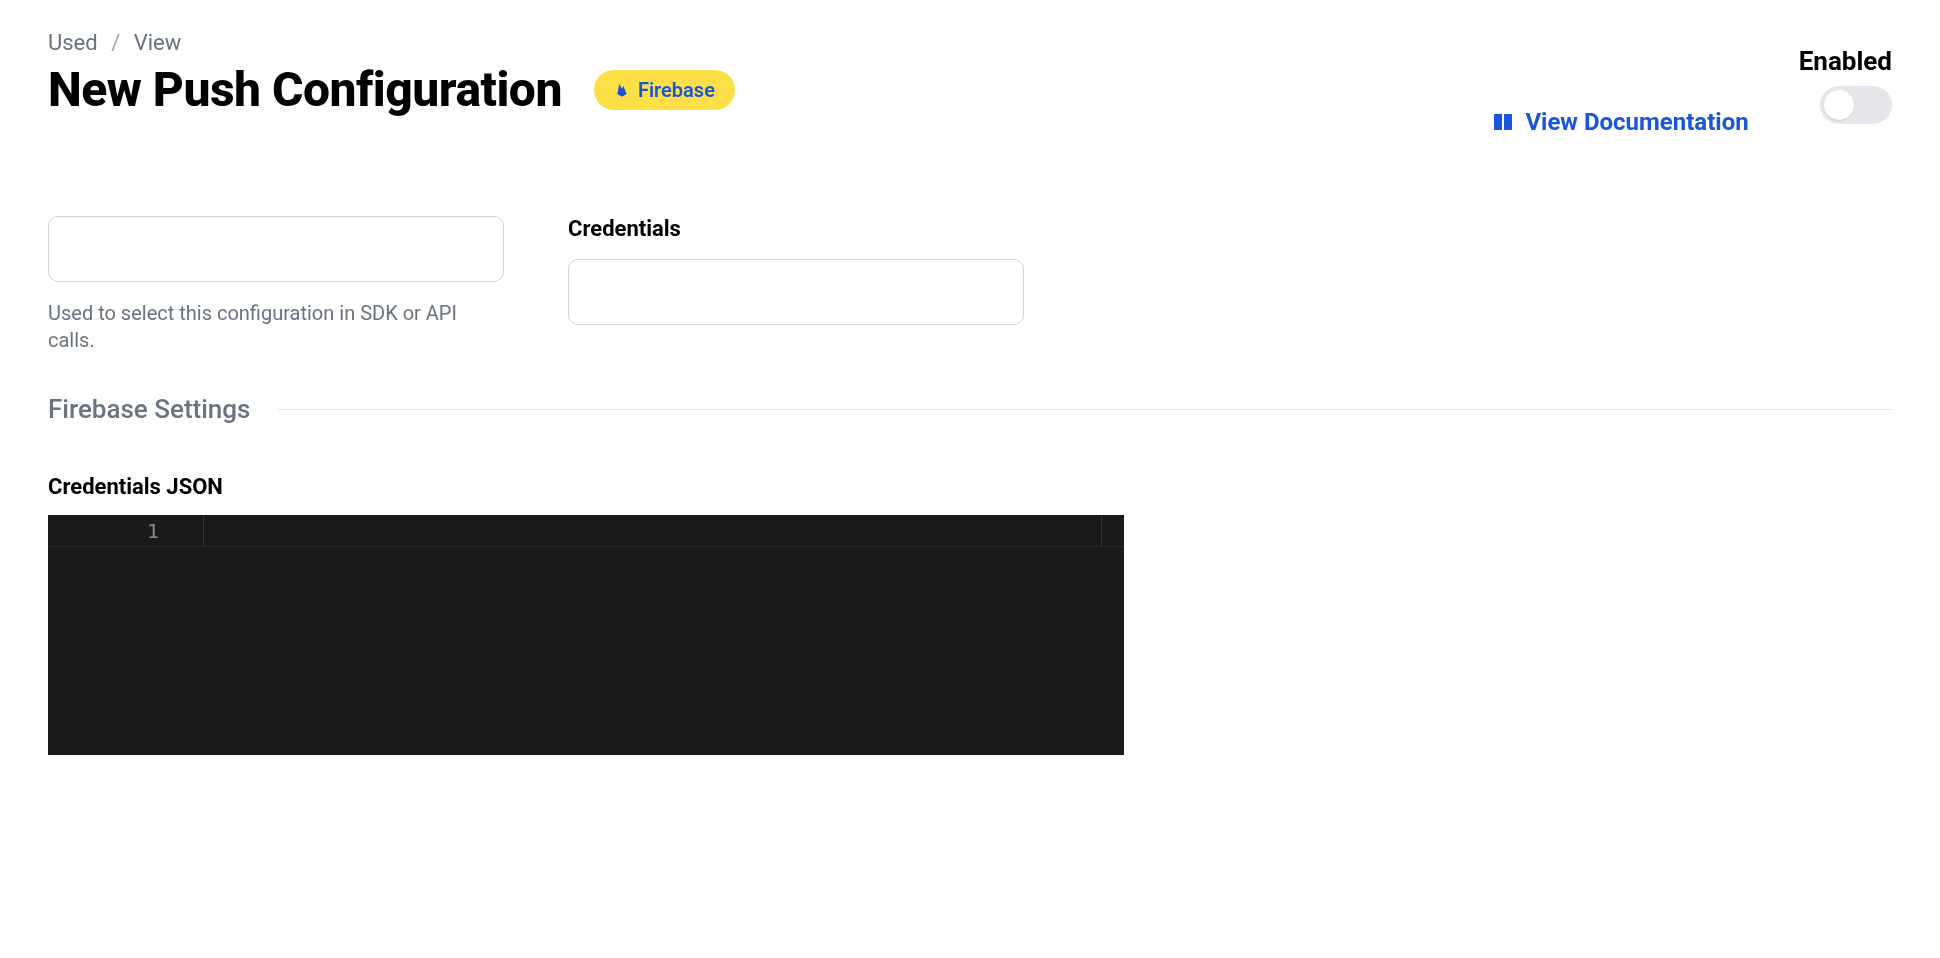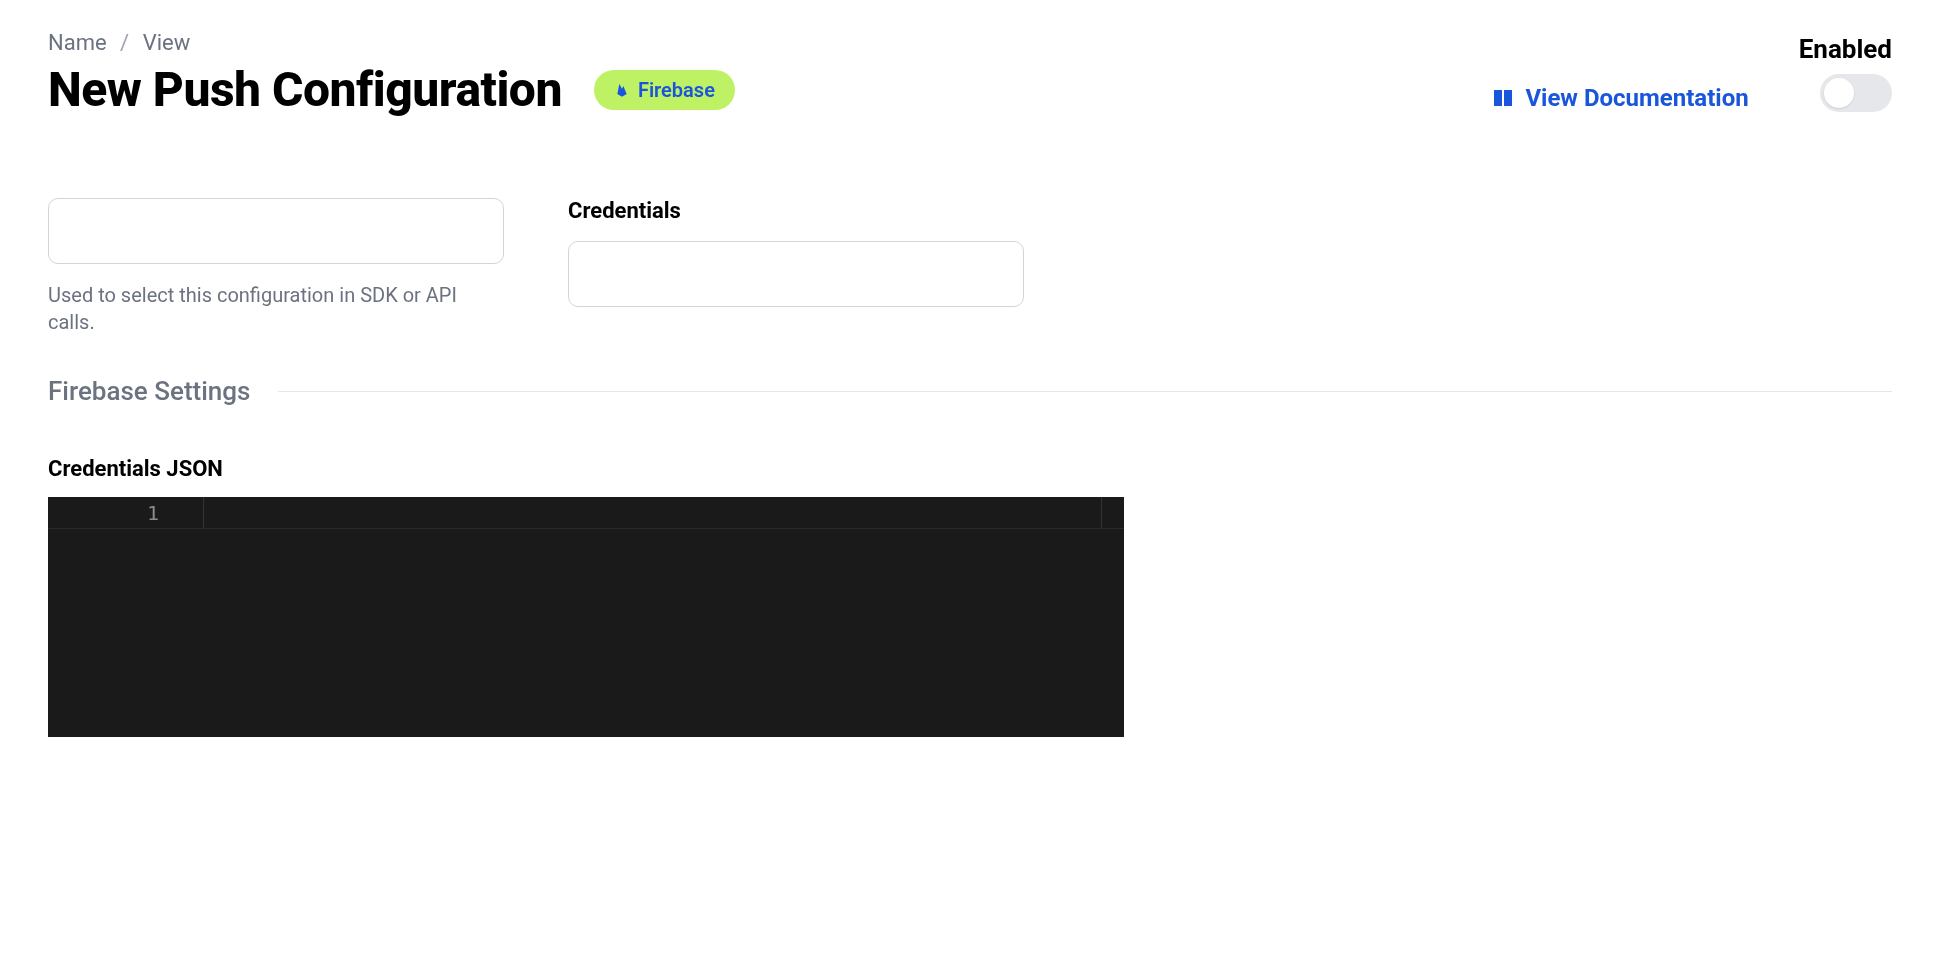"Name" a { text: Name -> Used }
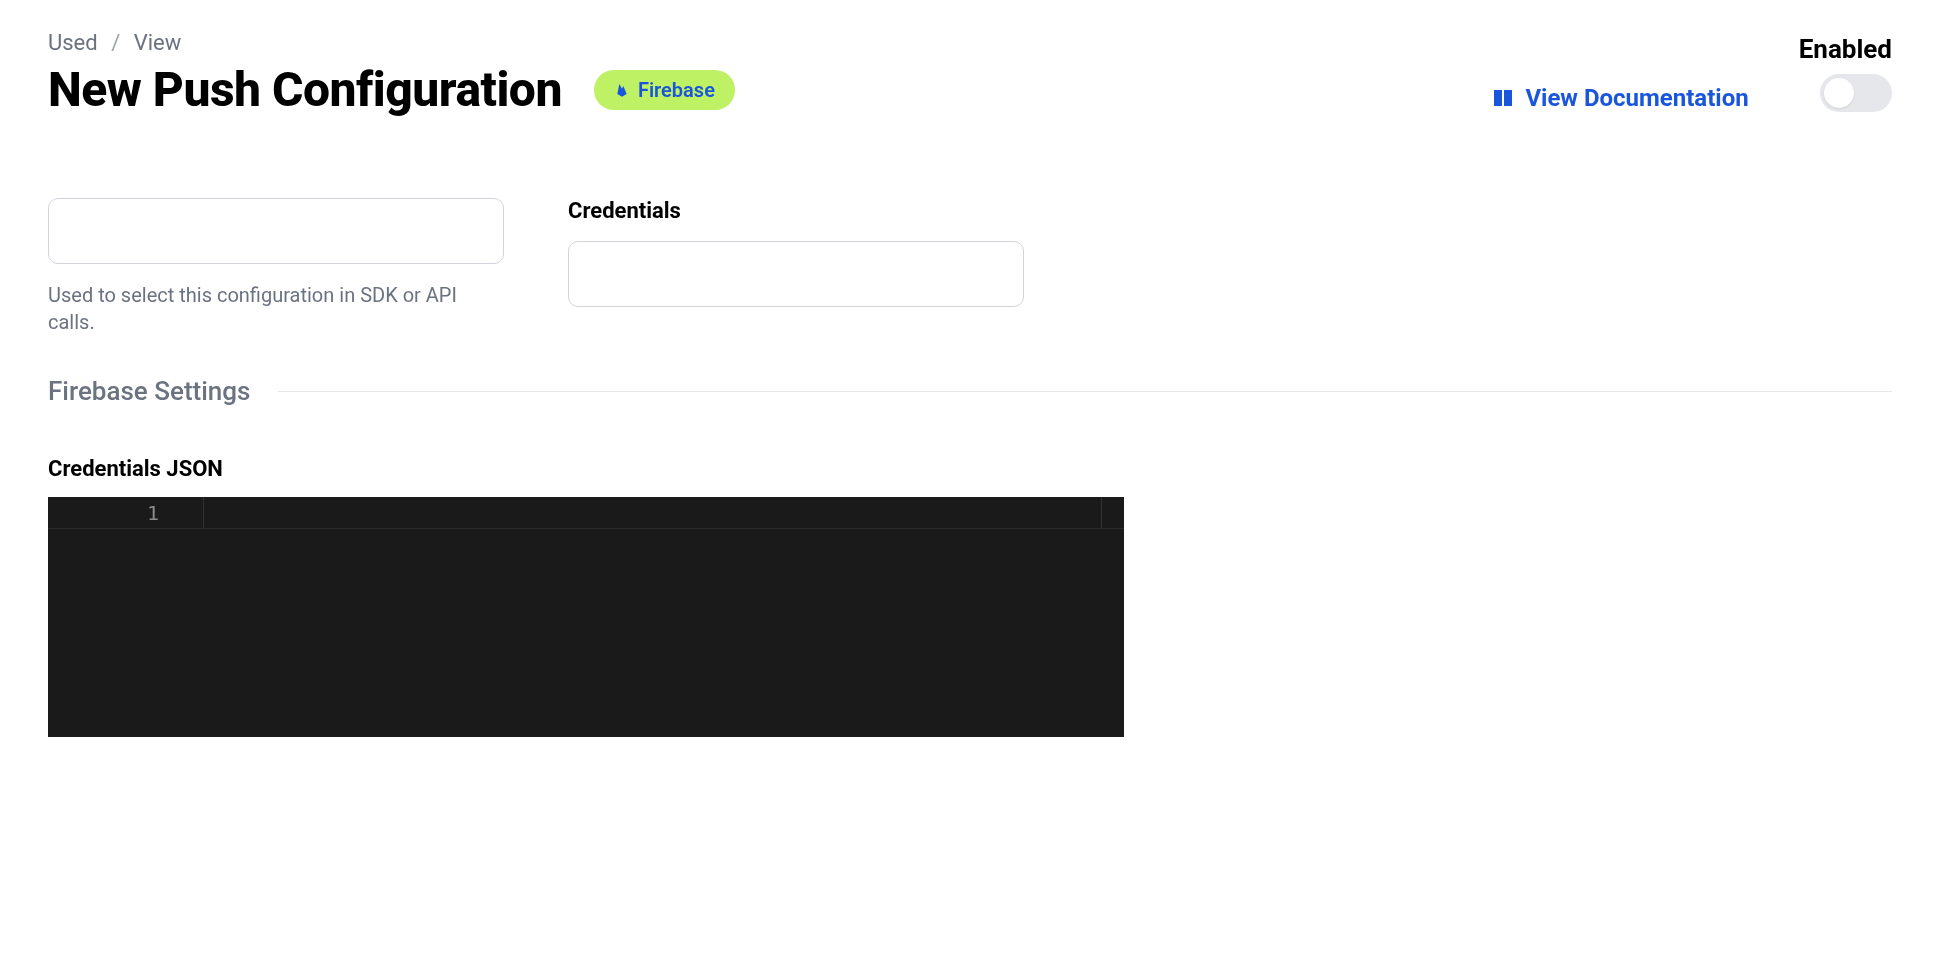"Firebase" .badge { background: #bef264 -> #fde047 }
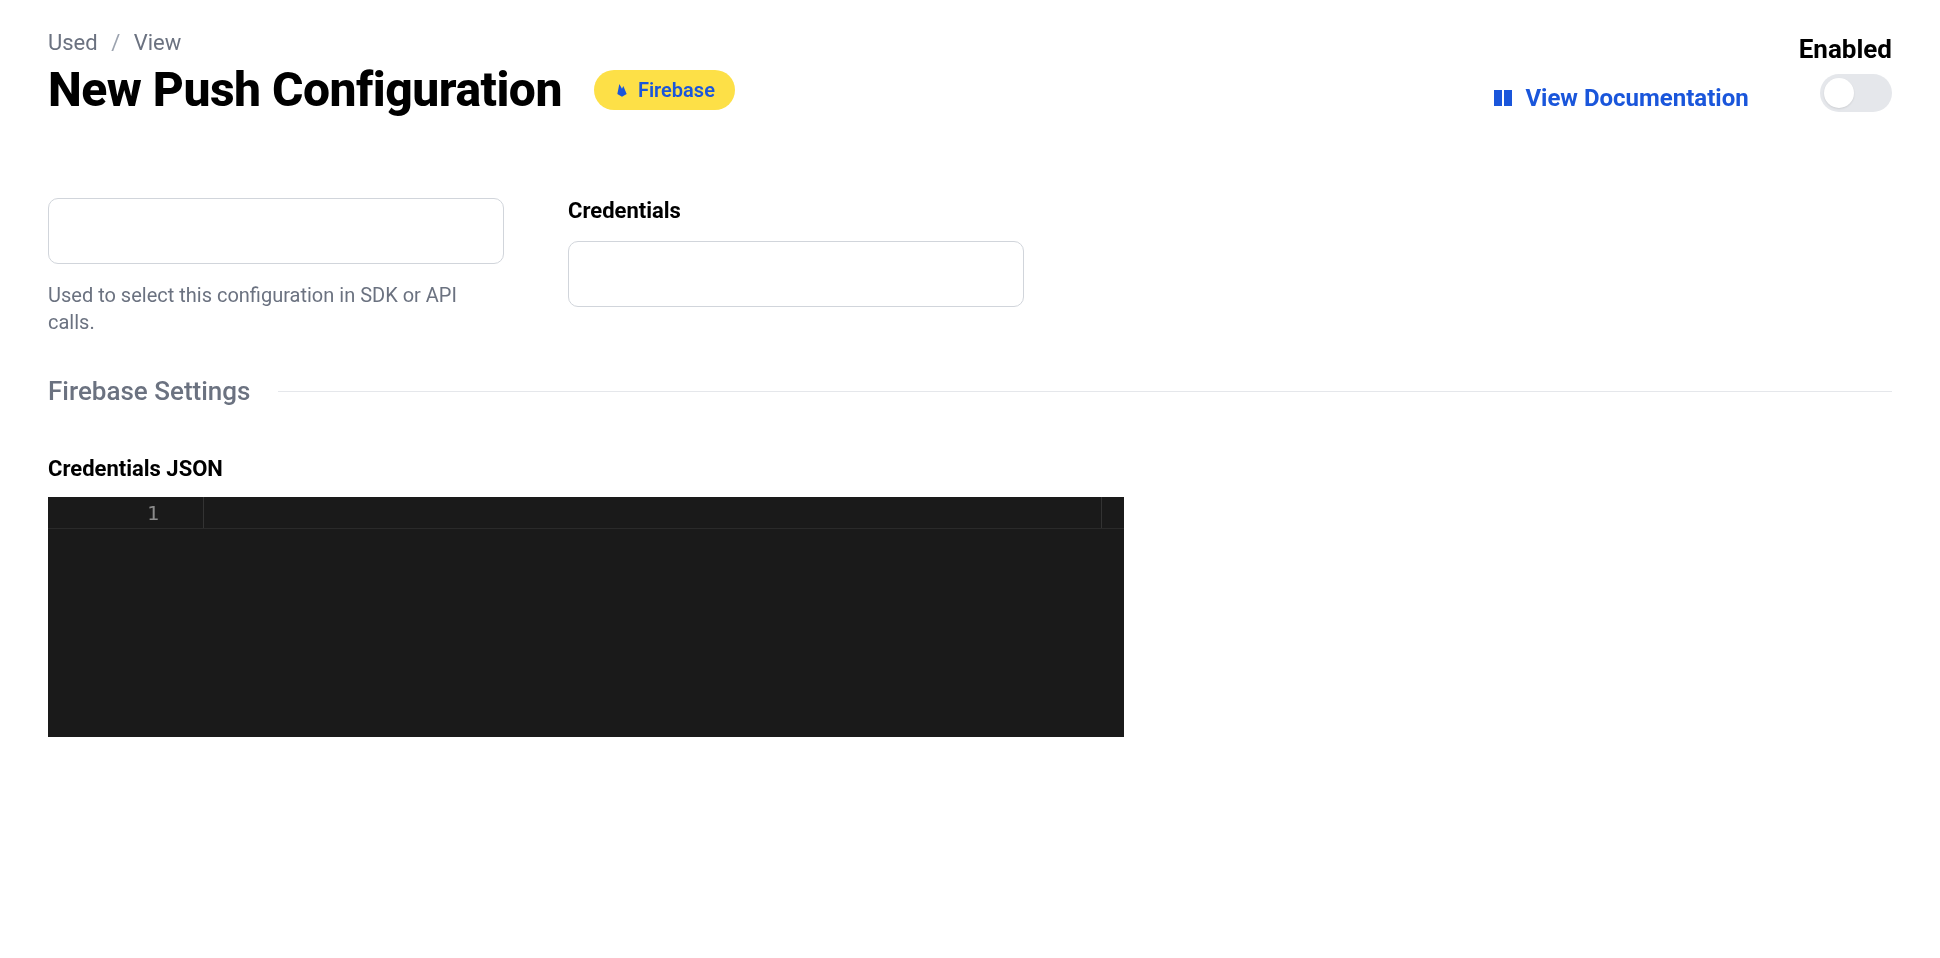"View Documentation" .doc-link { margin-top: 50px -> 74px }
